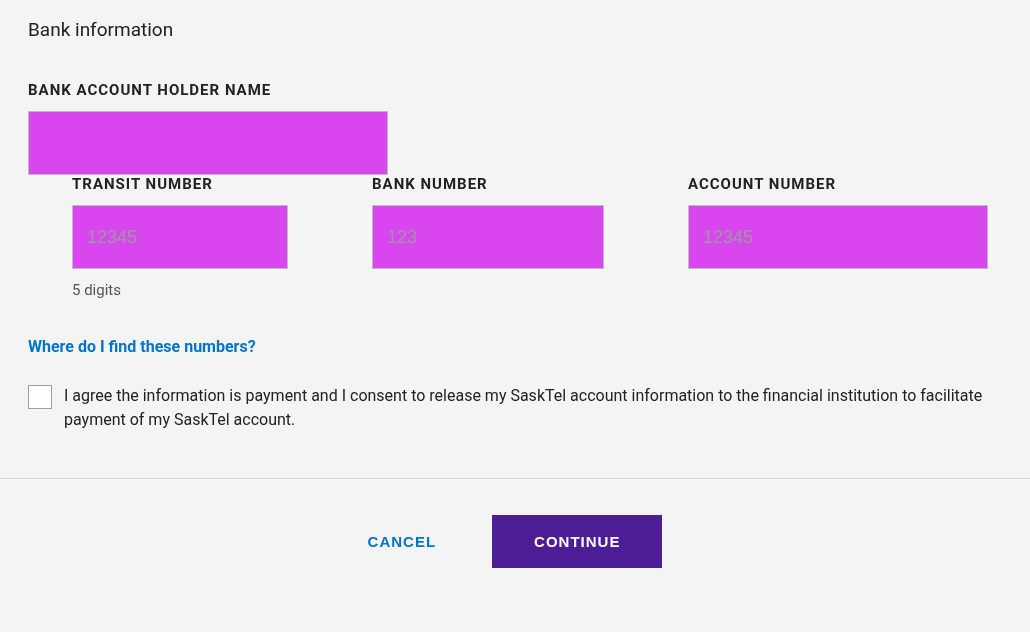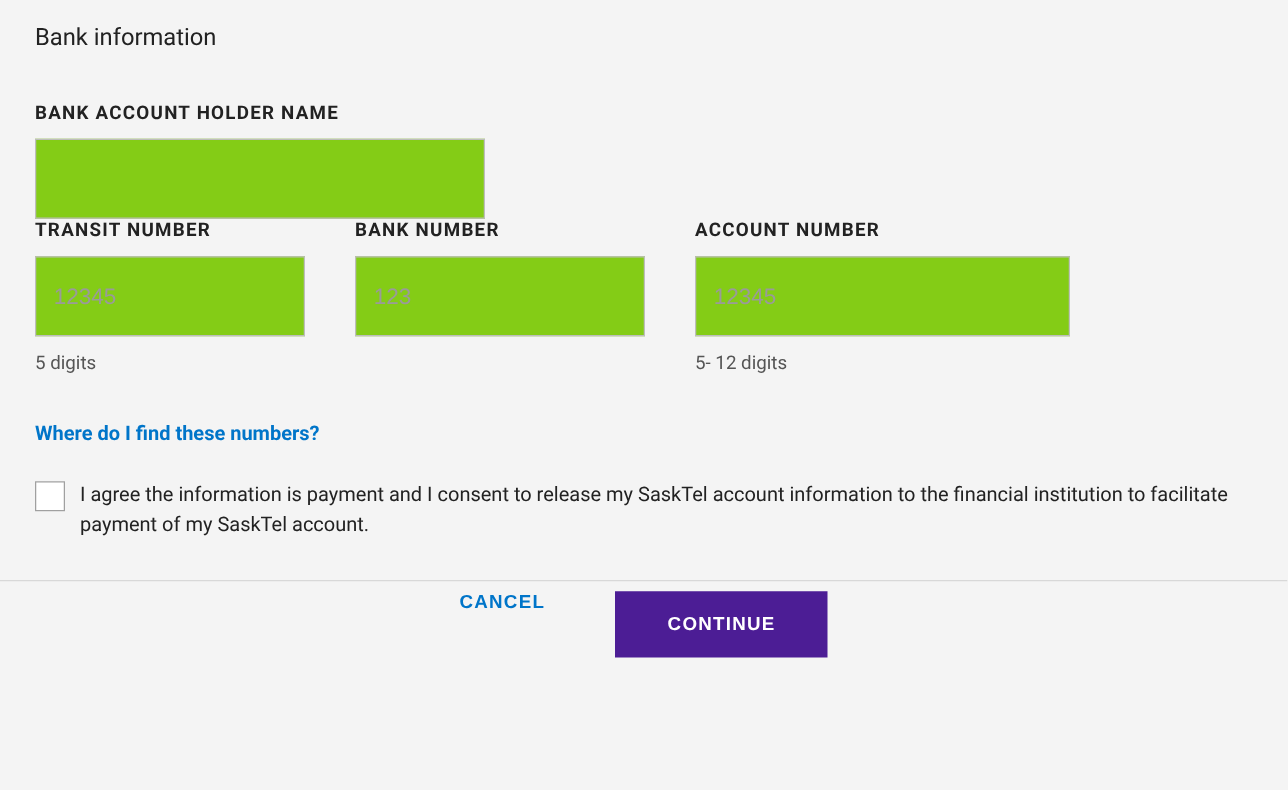"TRANSIT NUMBER" .field-group { margin-left: none -> 44px }
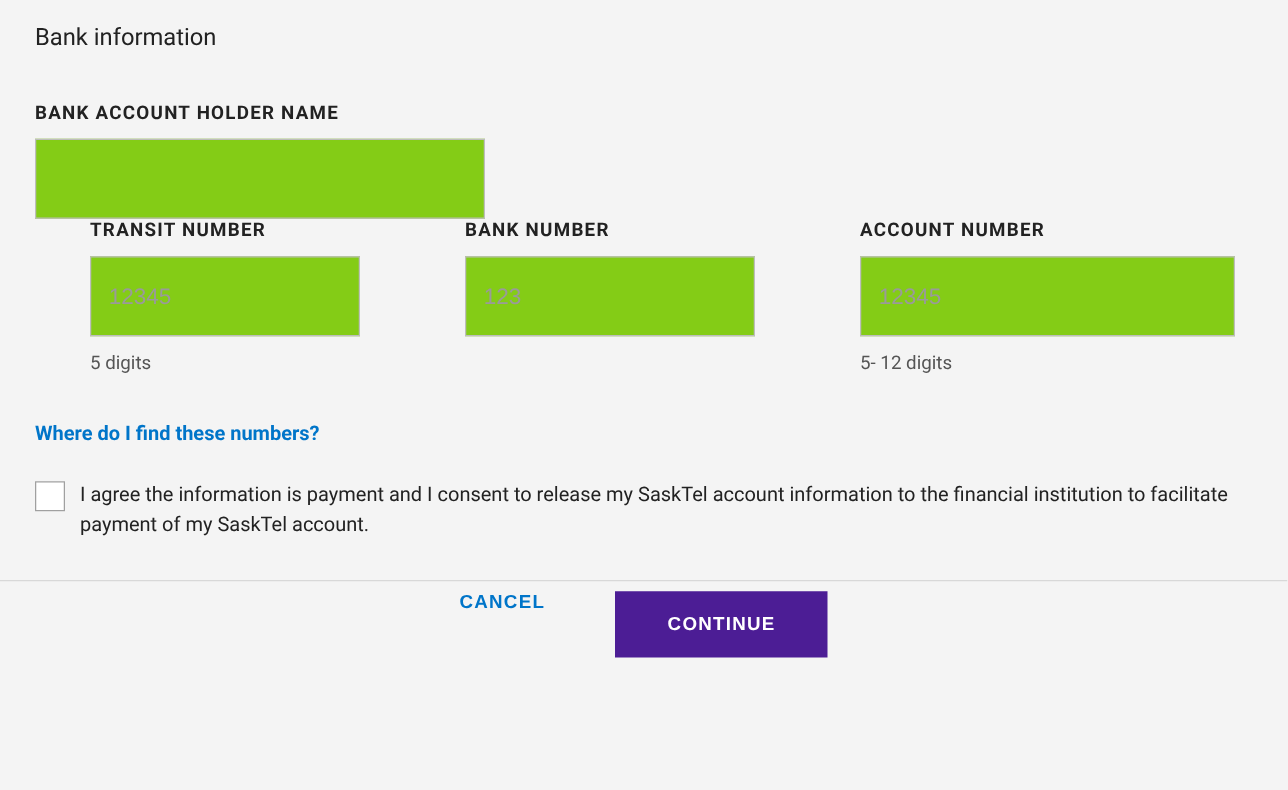"12345" .input { background: #84cc16 -> #d946ef }
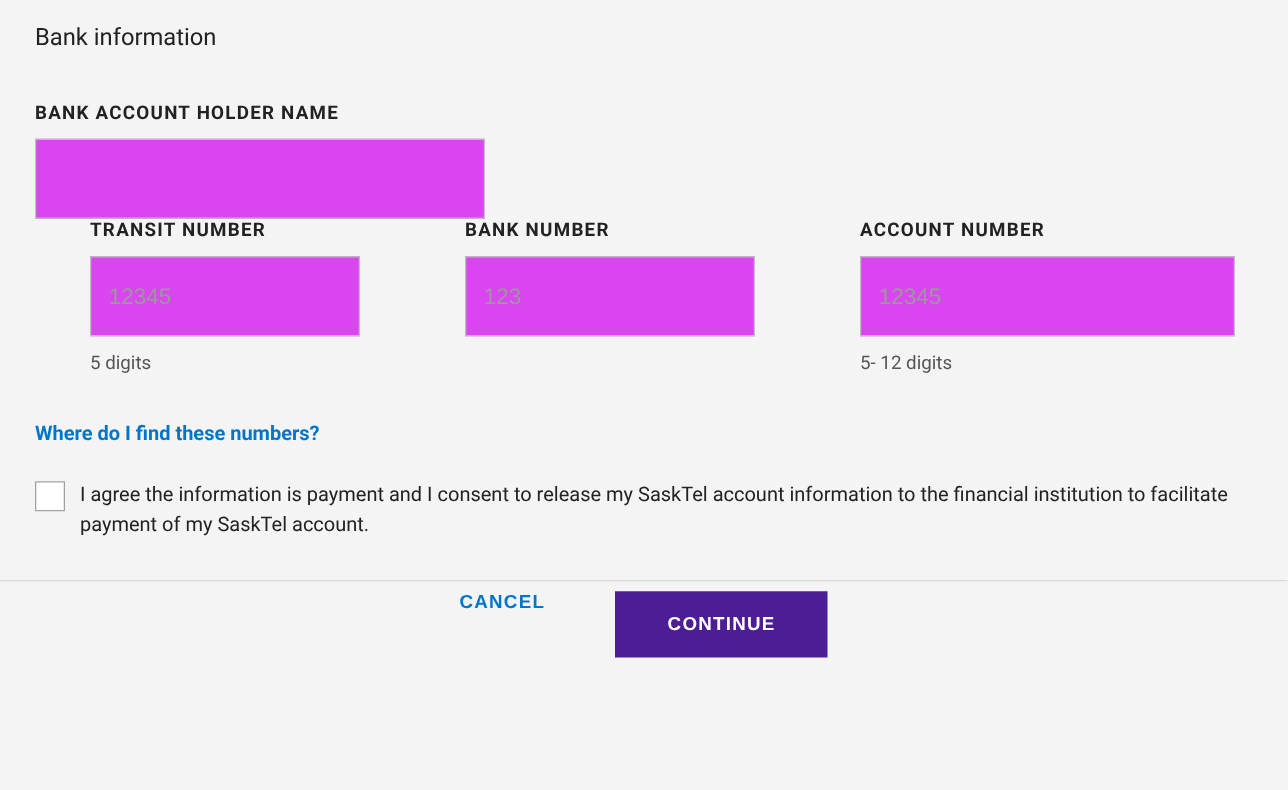"5- 12 digits" div.helper-text { html: <div>5- 12 digits</div> -> none }
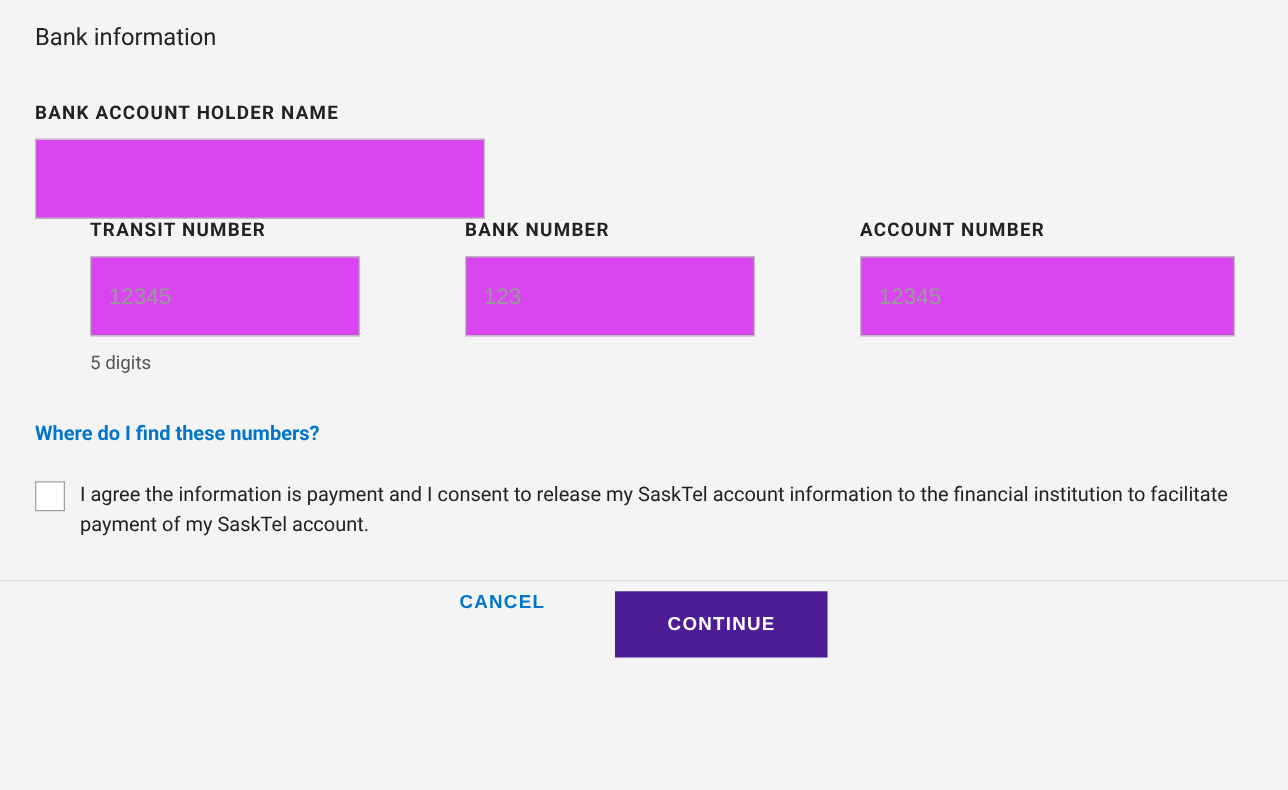"CANCEL" .footer { align-items: flex-start -> center; margin-top: 32px -> 46px; padding-top: 8px -> 36px }
